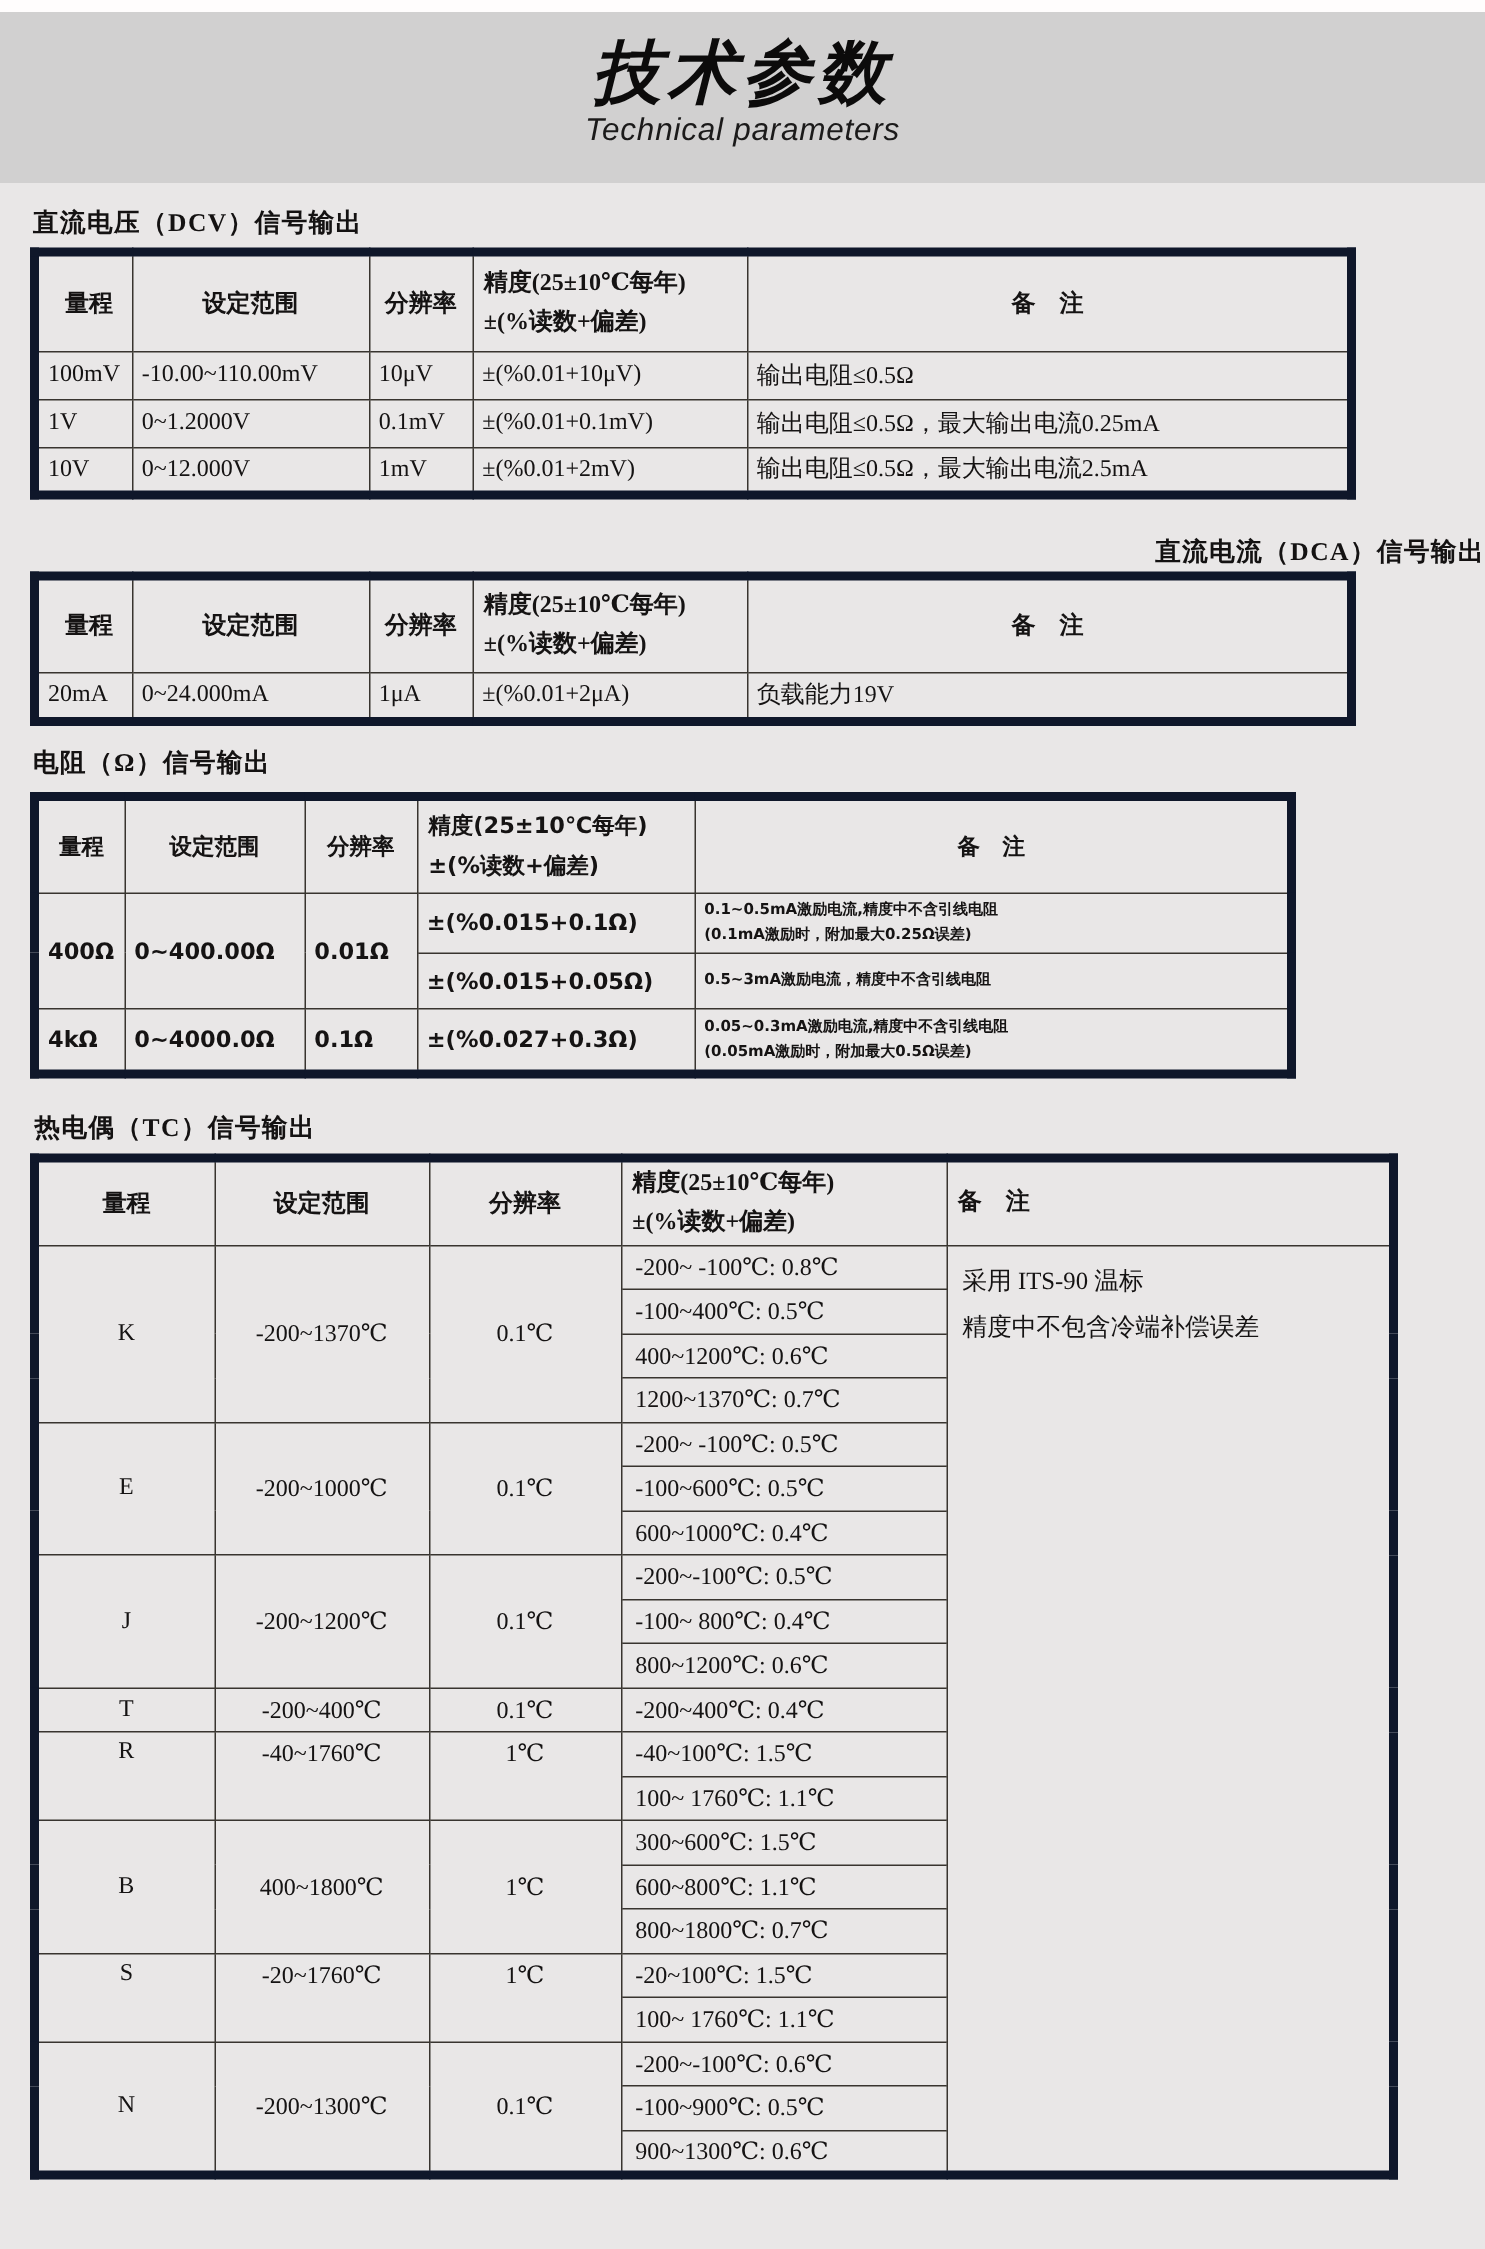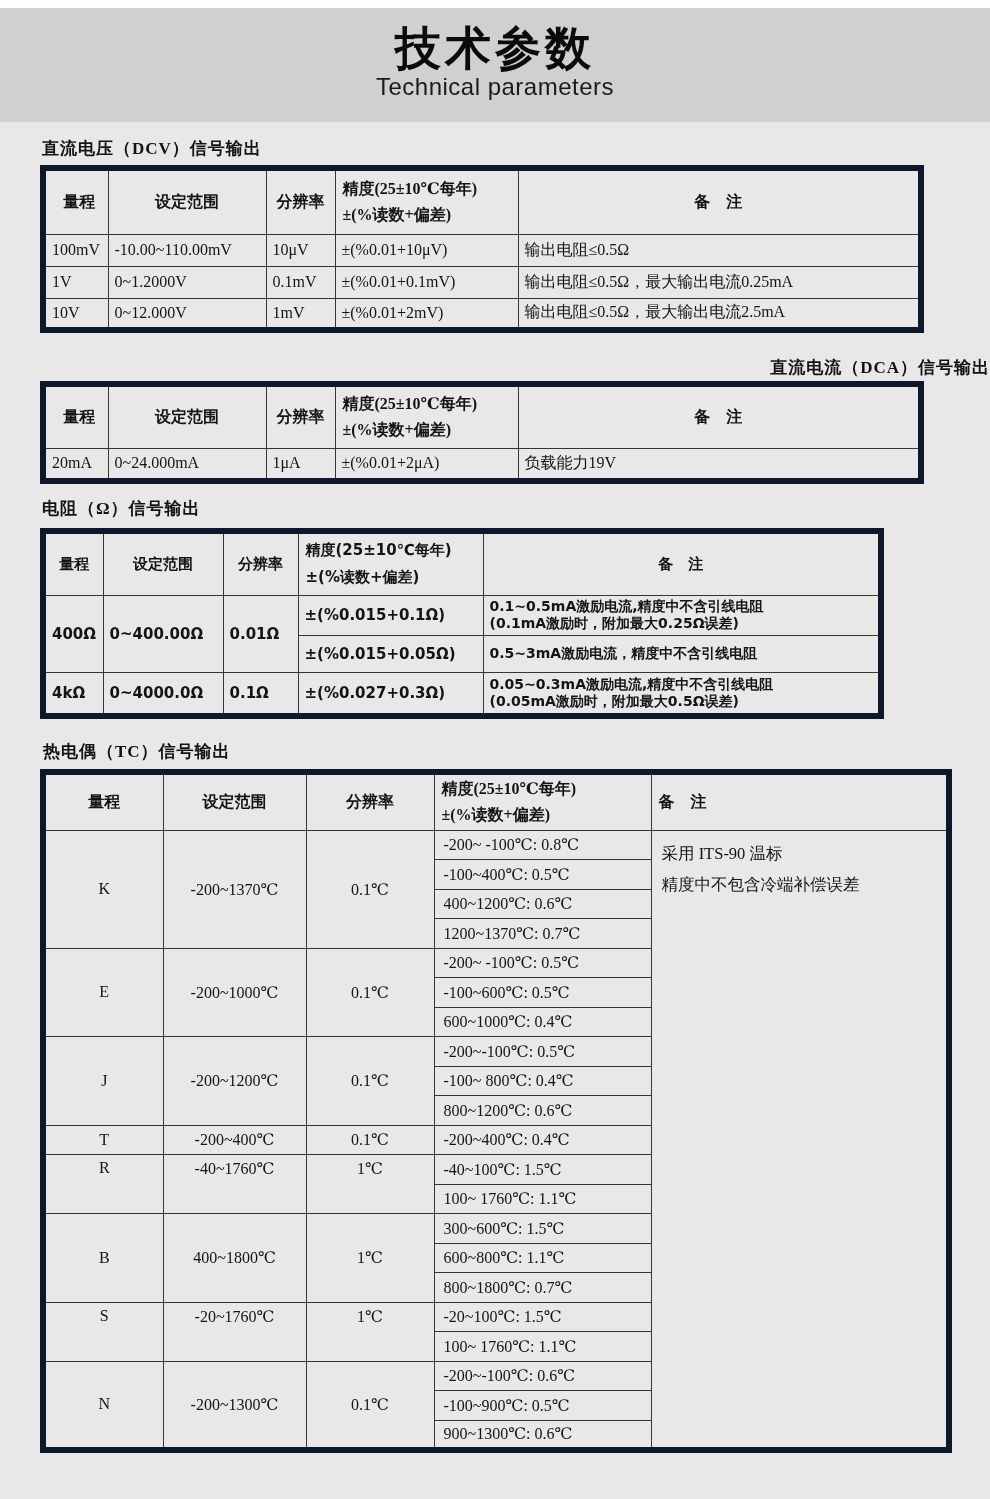"技术参数" .band { font-style: none -> italic }
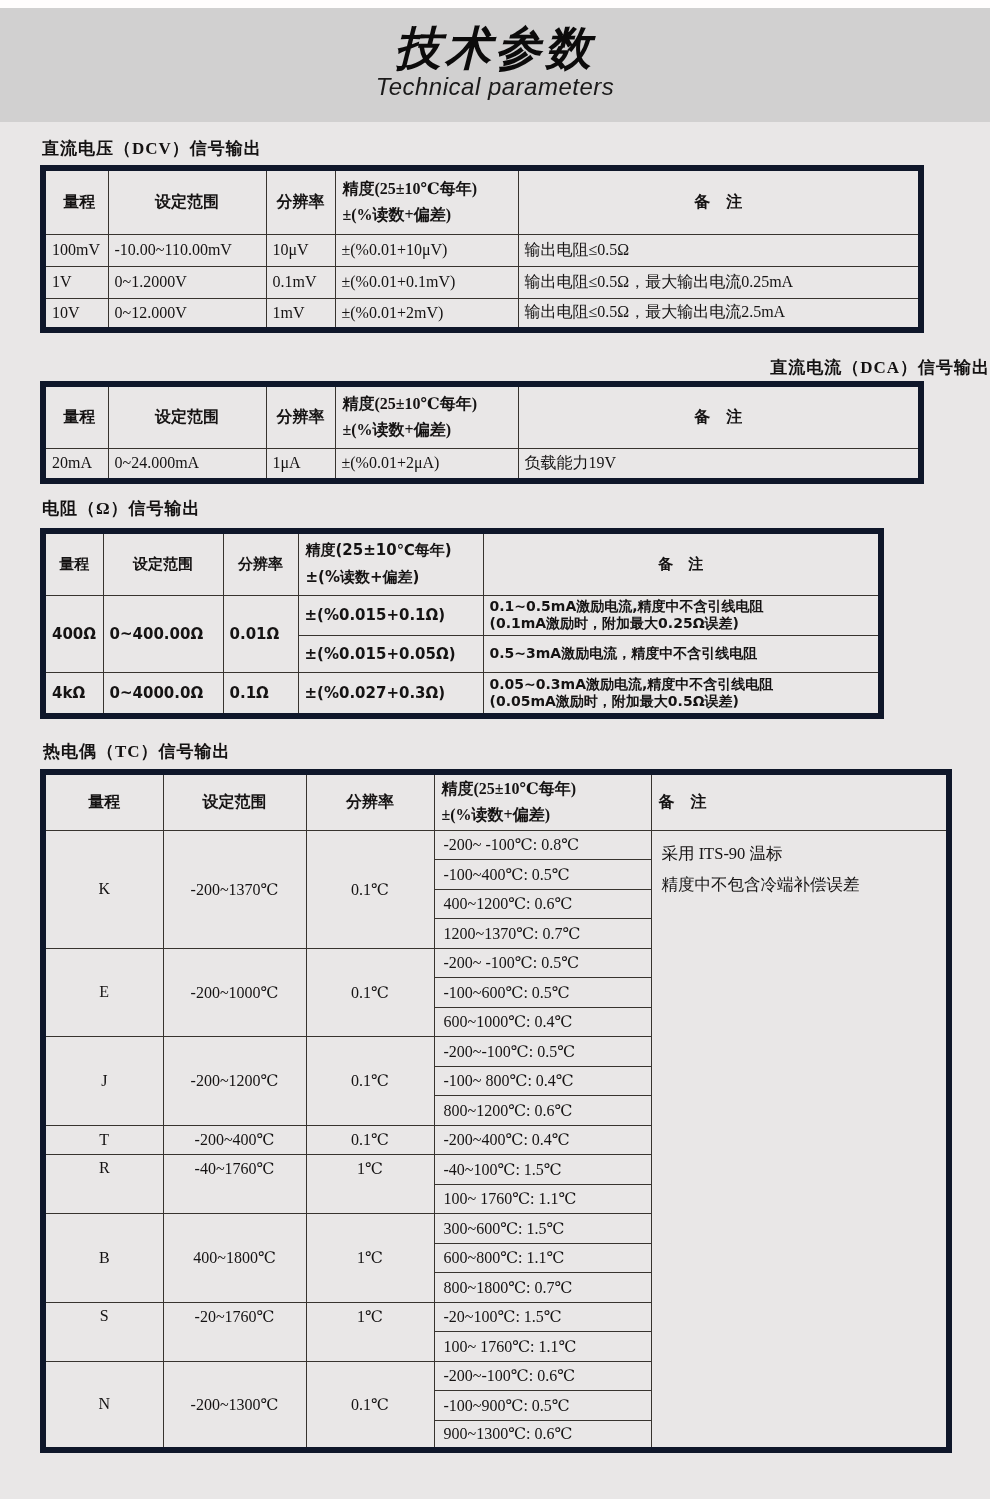"Technical parameters" .subtitle { font-size: 24px -> 21px }
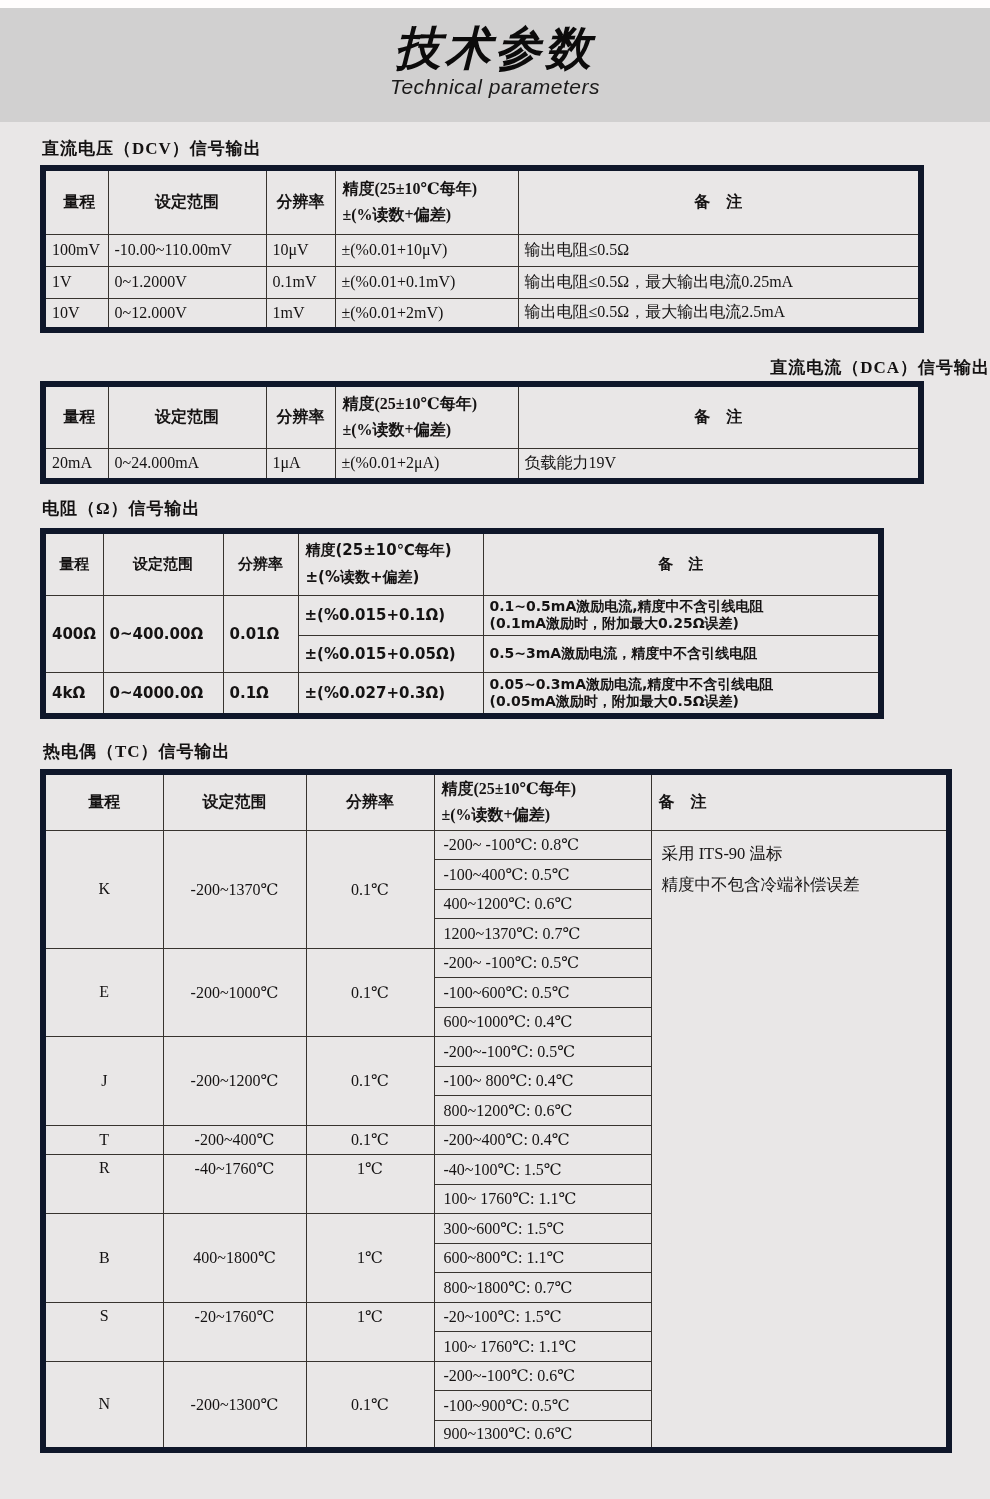"直流电压（DCV）信号输出" .content { padding-left: 40px -> 20px }
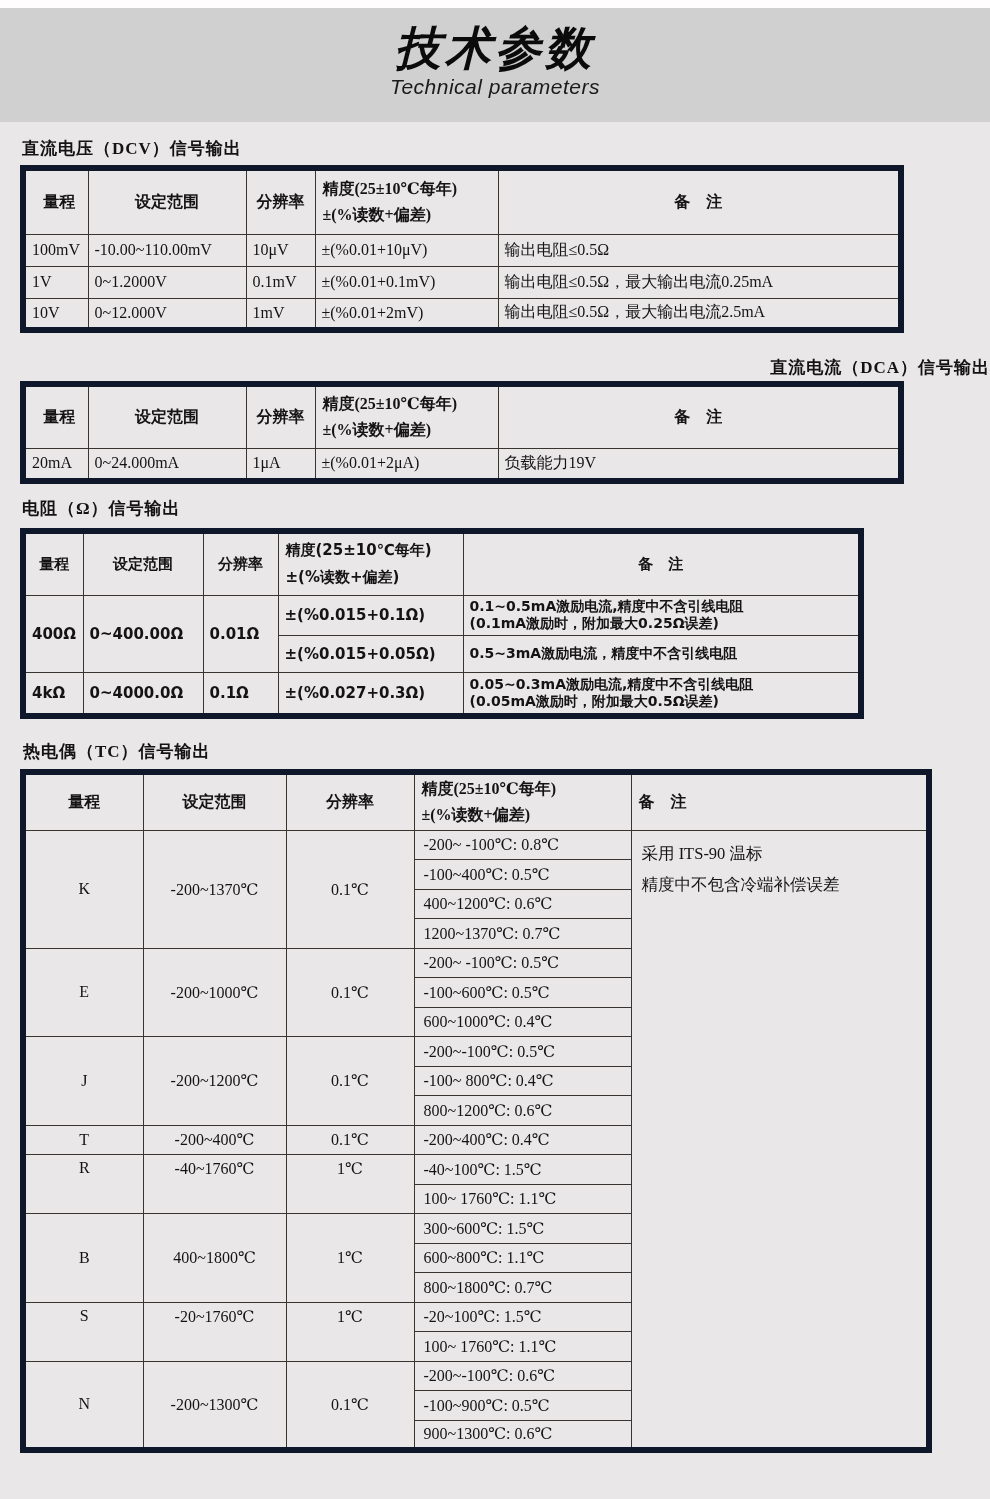"0.1~0.5mA激励电流,精度中不含引线电阻" .t3 .rmk2 div { font-size: 14px -> 10px }
